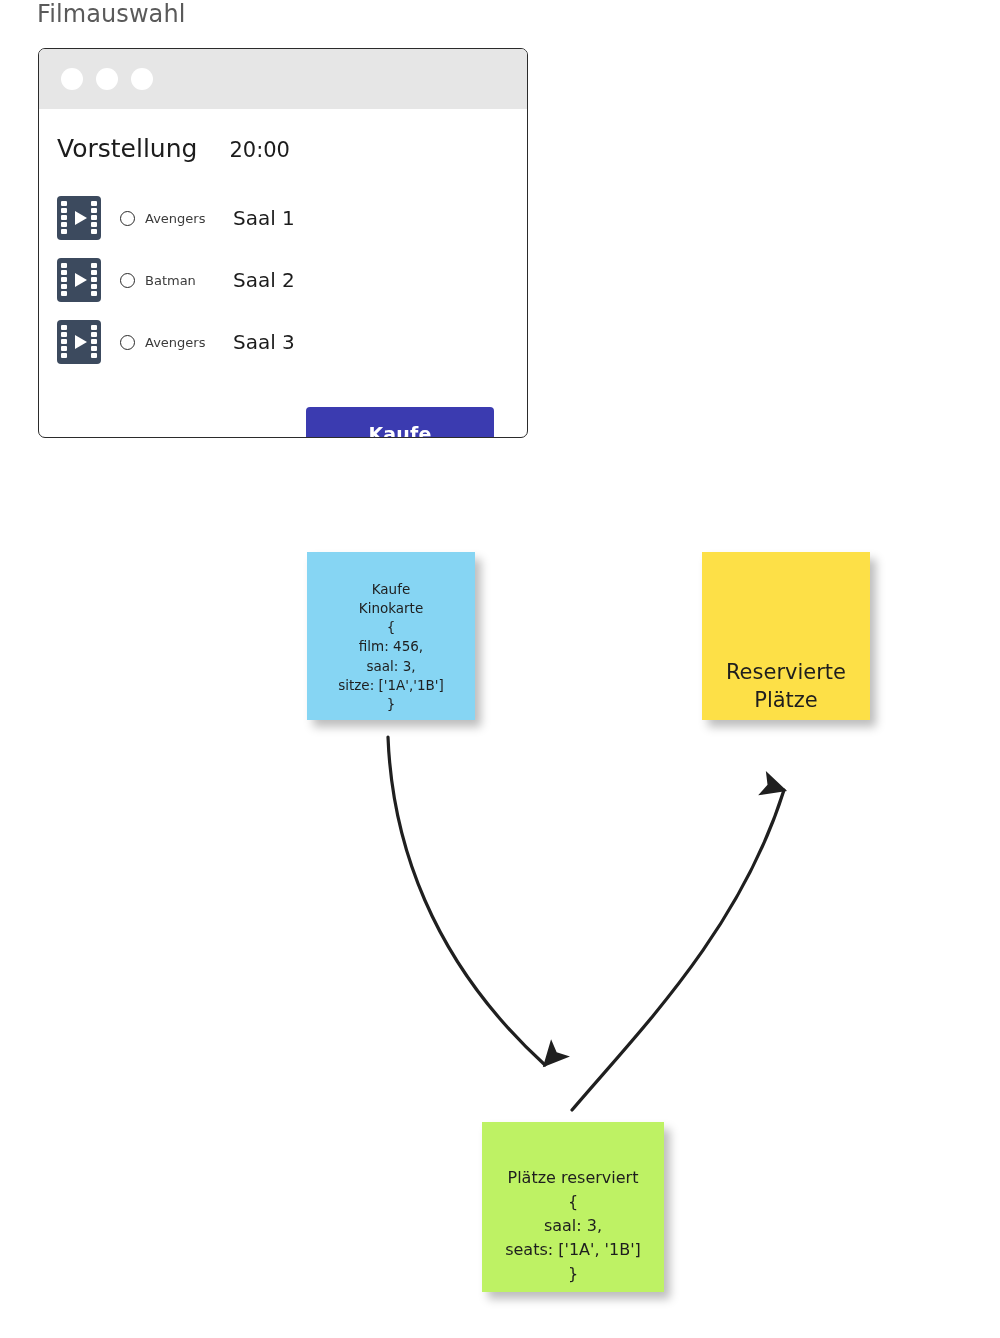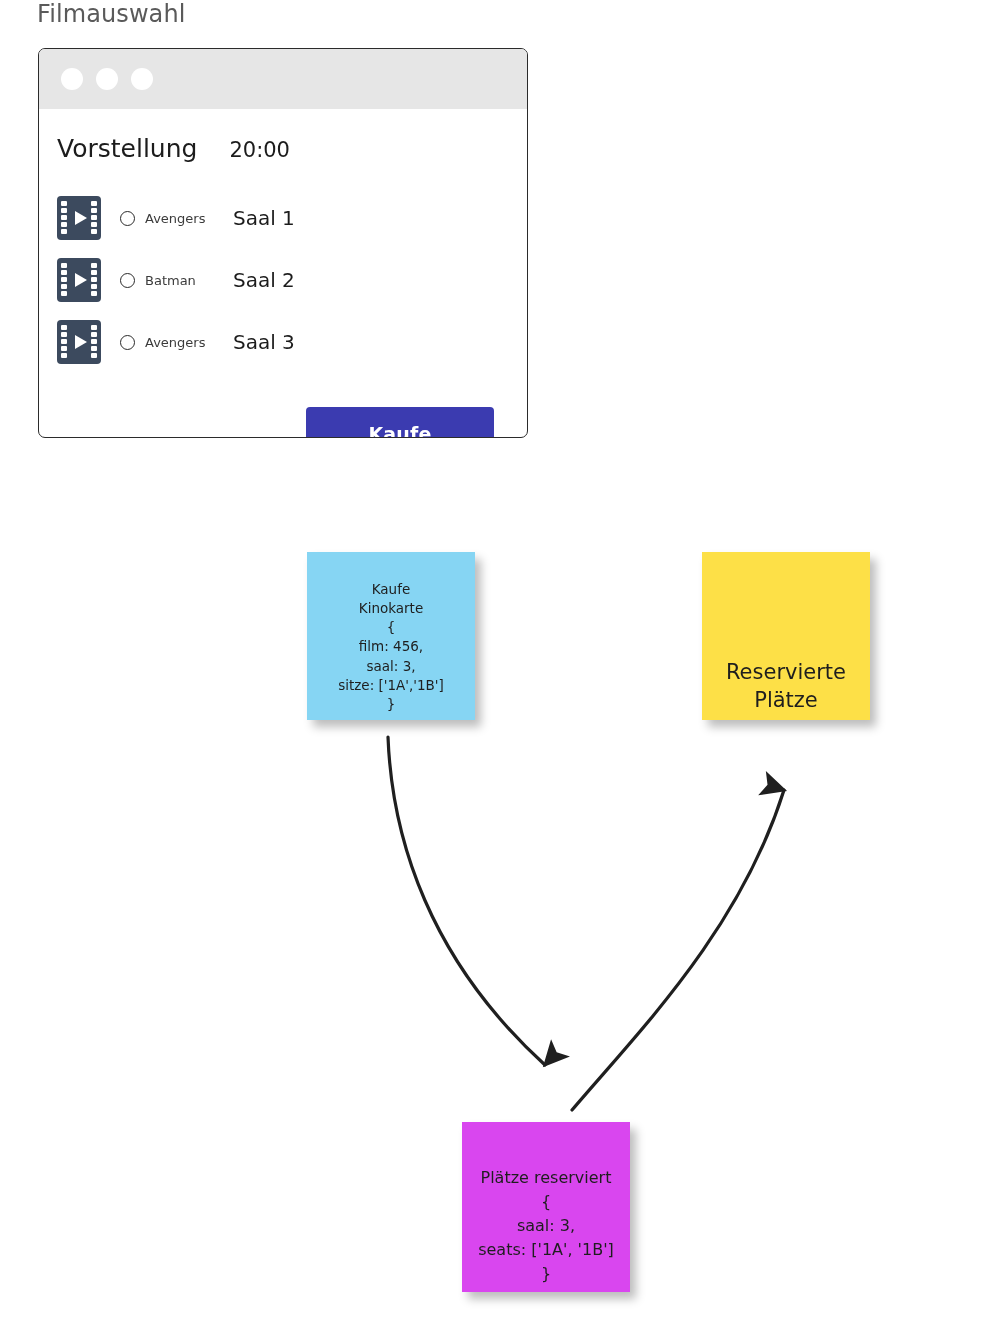"Plätze reserviert" #note-yellow { background: #d946ef -> #bef264; left: 462px -> 482px; width: 168px -> 182px }
